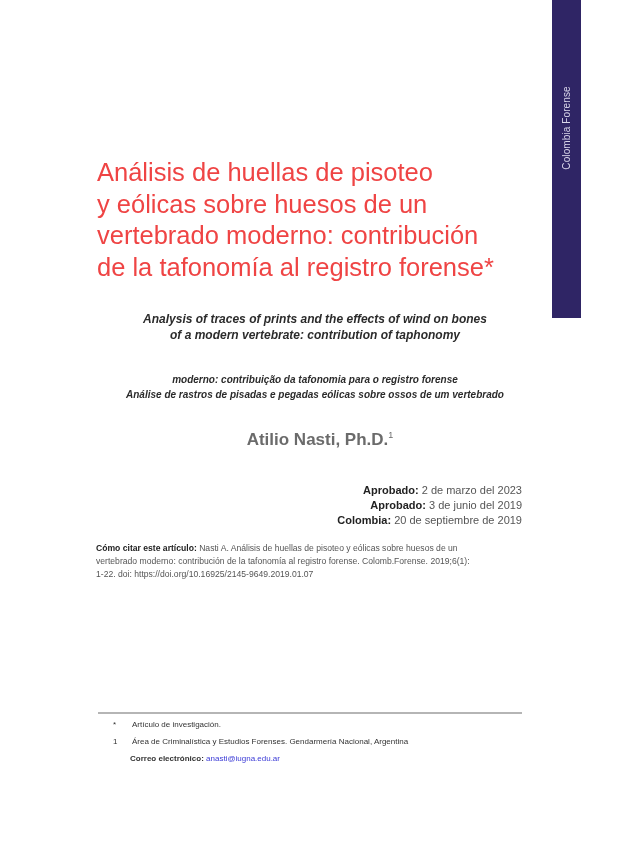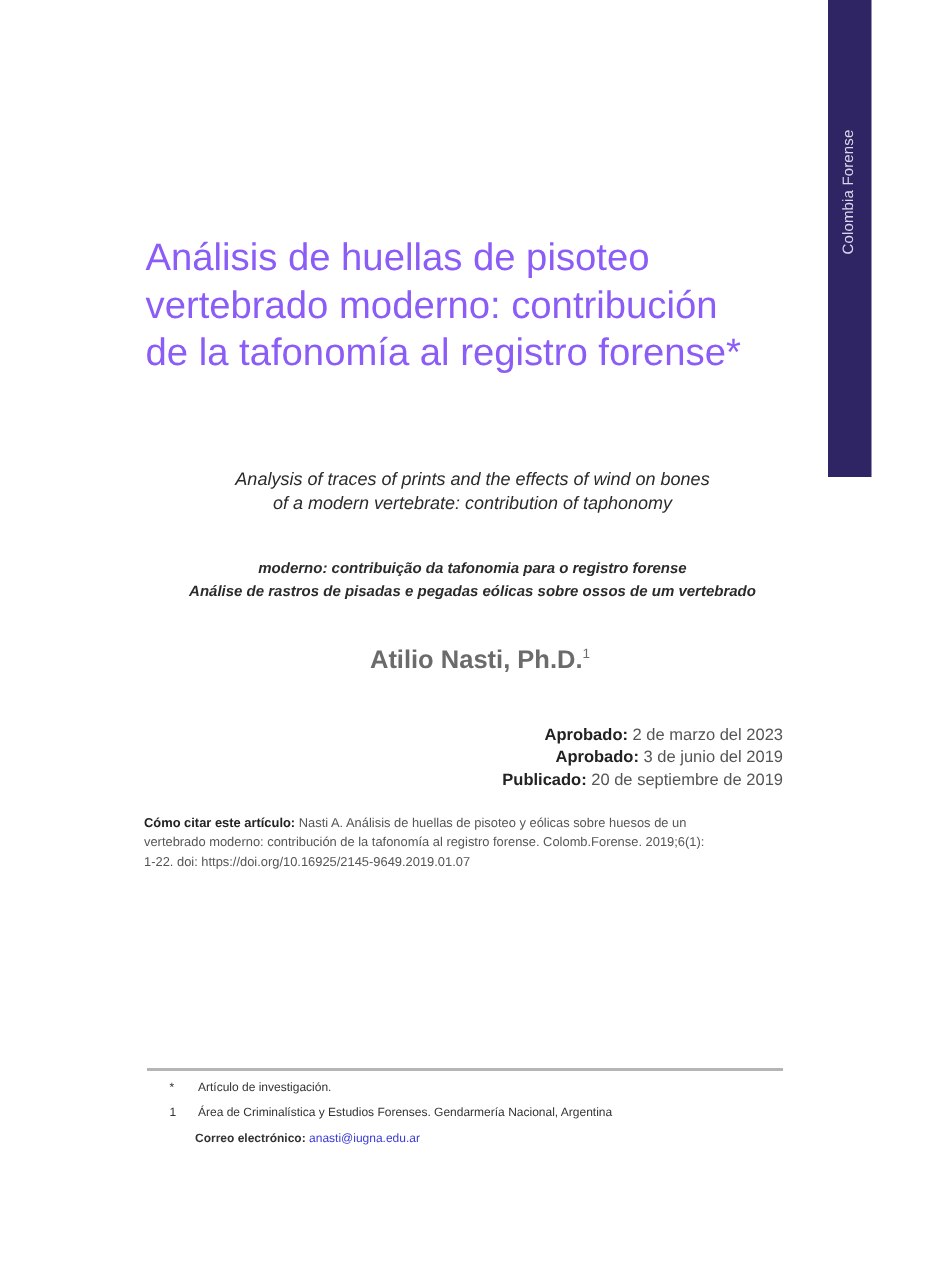"Análisis de huellas de pisoteo" .title { color: #8b5cf6 -> #ef4444 }
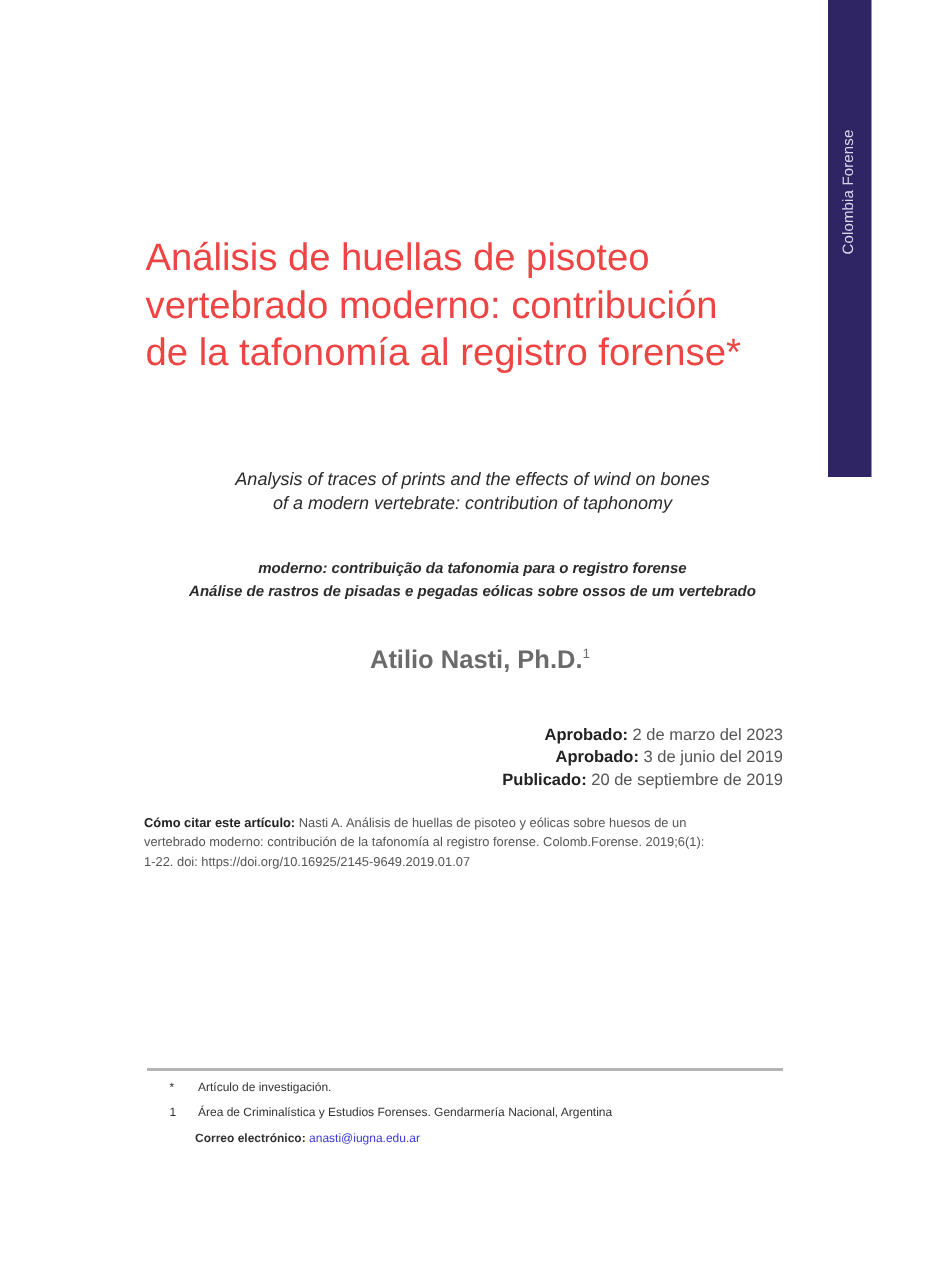"y eólicas sobre huesos de" span { html: none -> <span>y eólicas sobre huesos de un</span> }
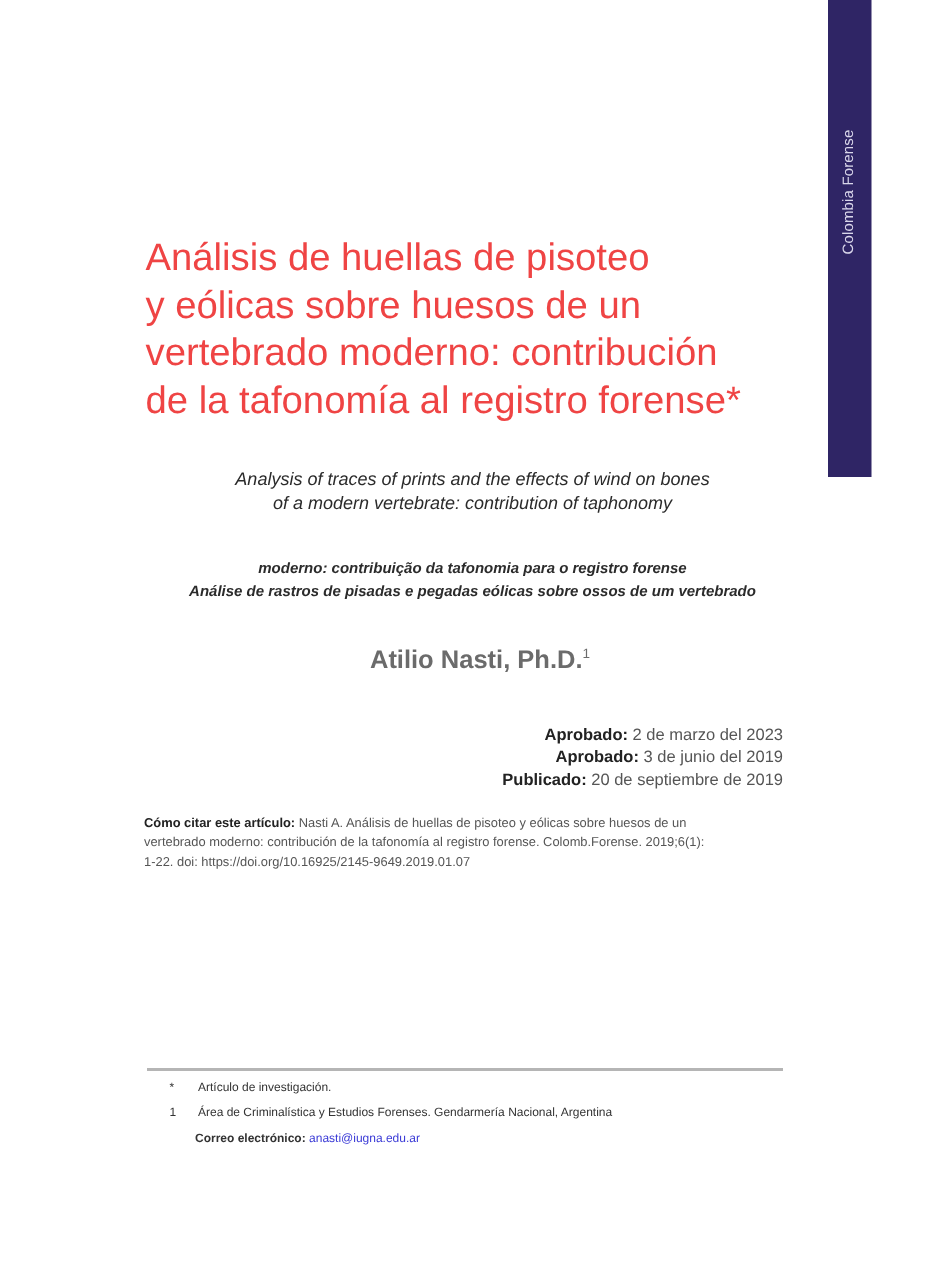"Analysis of traces of prints" .en-title { font-weight: normal -> bold }
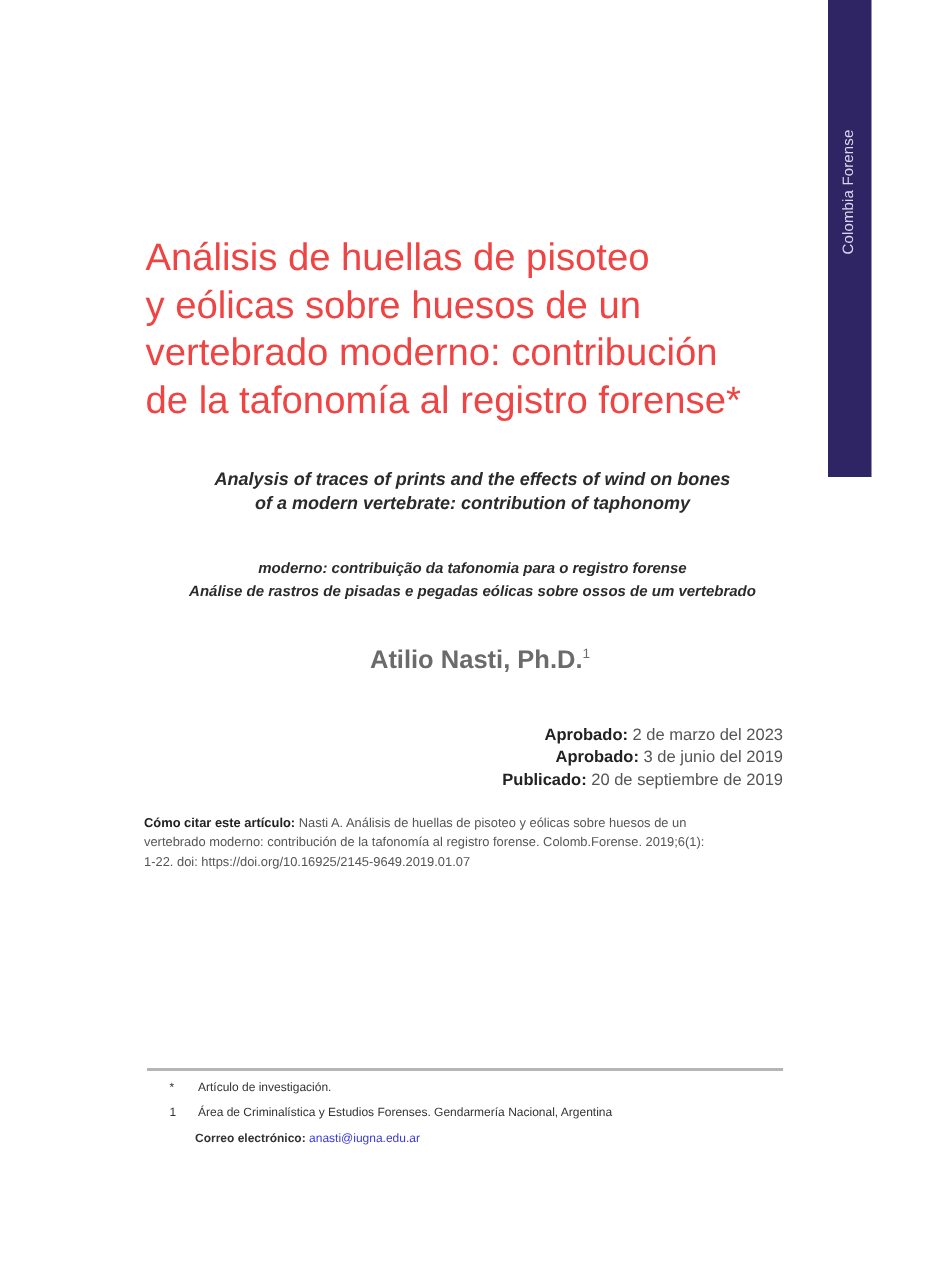"Publicado:" span.lbl { text: Publicado -> Colombia }
